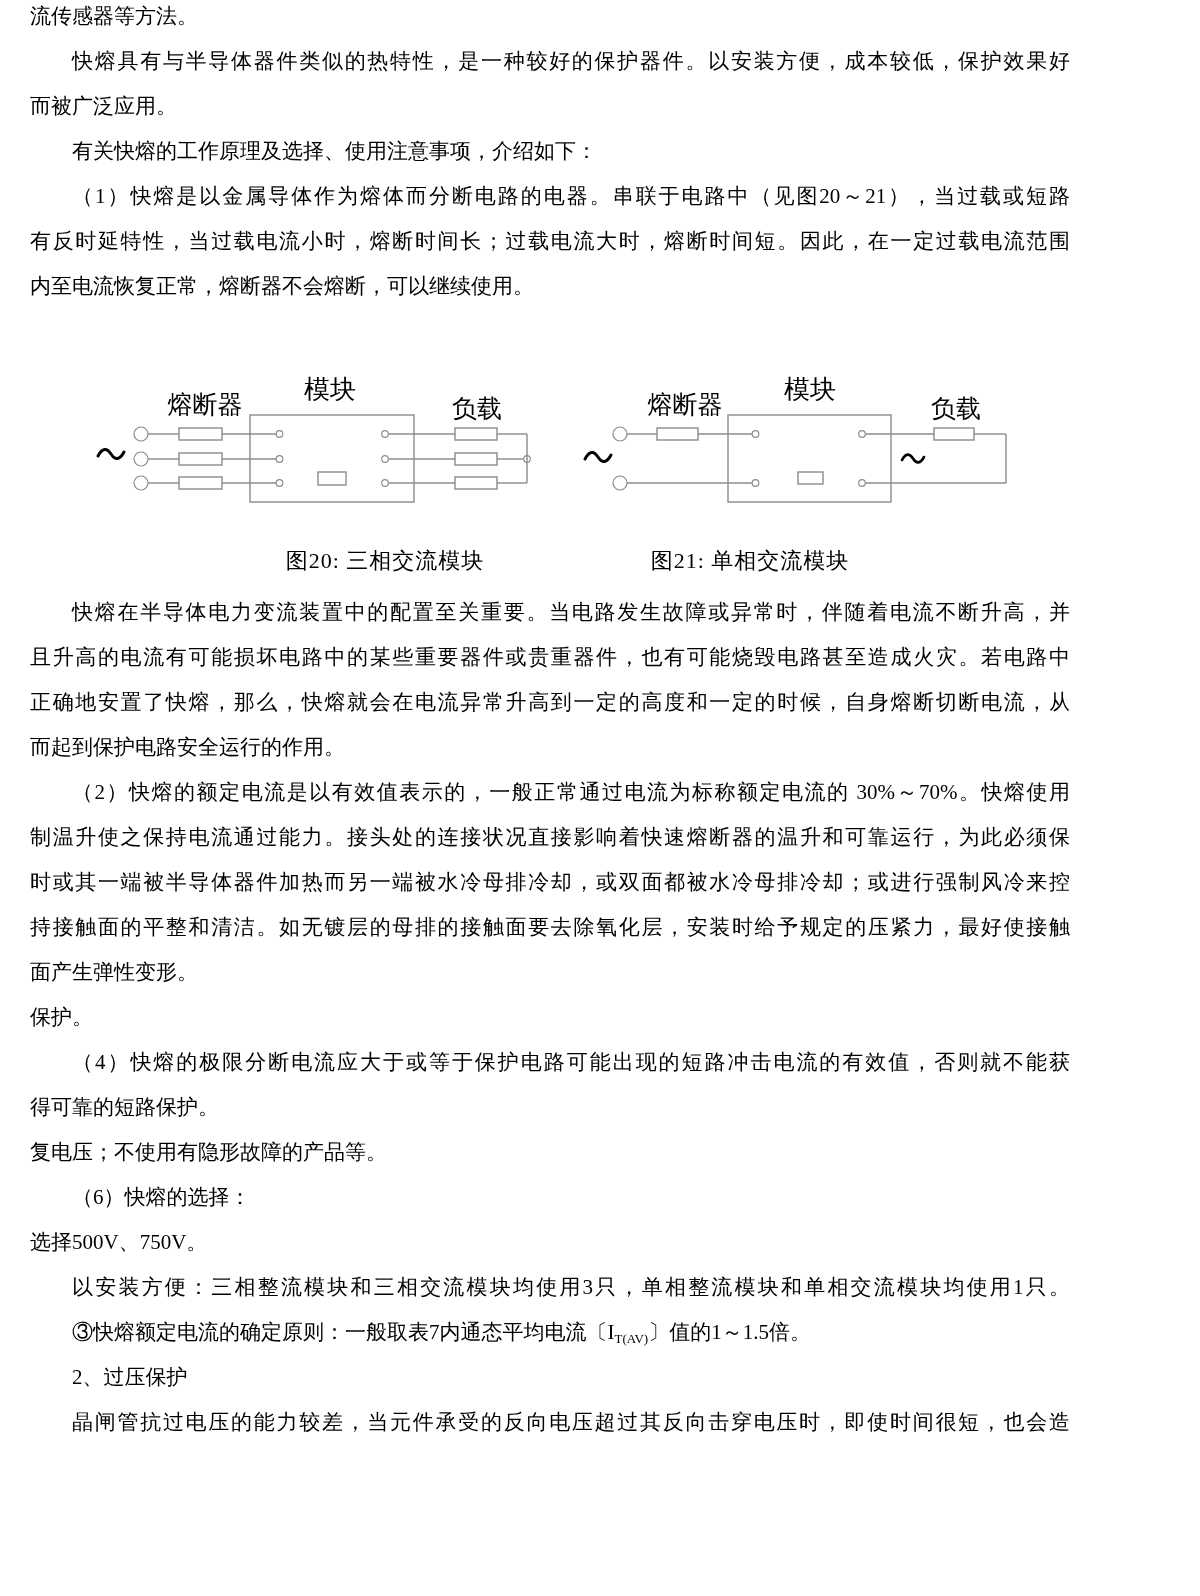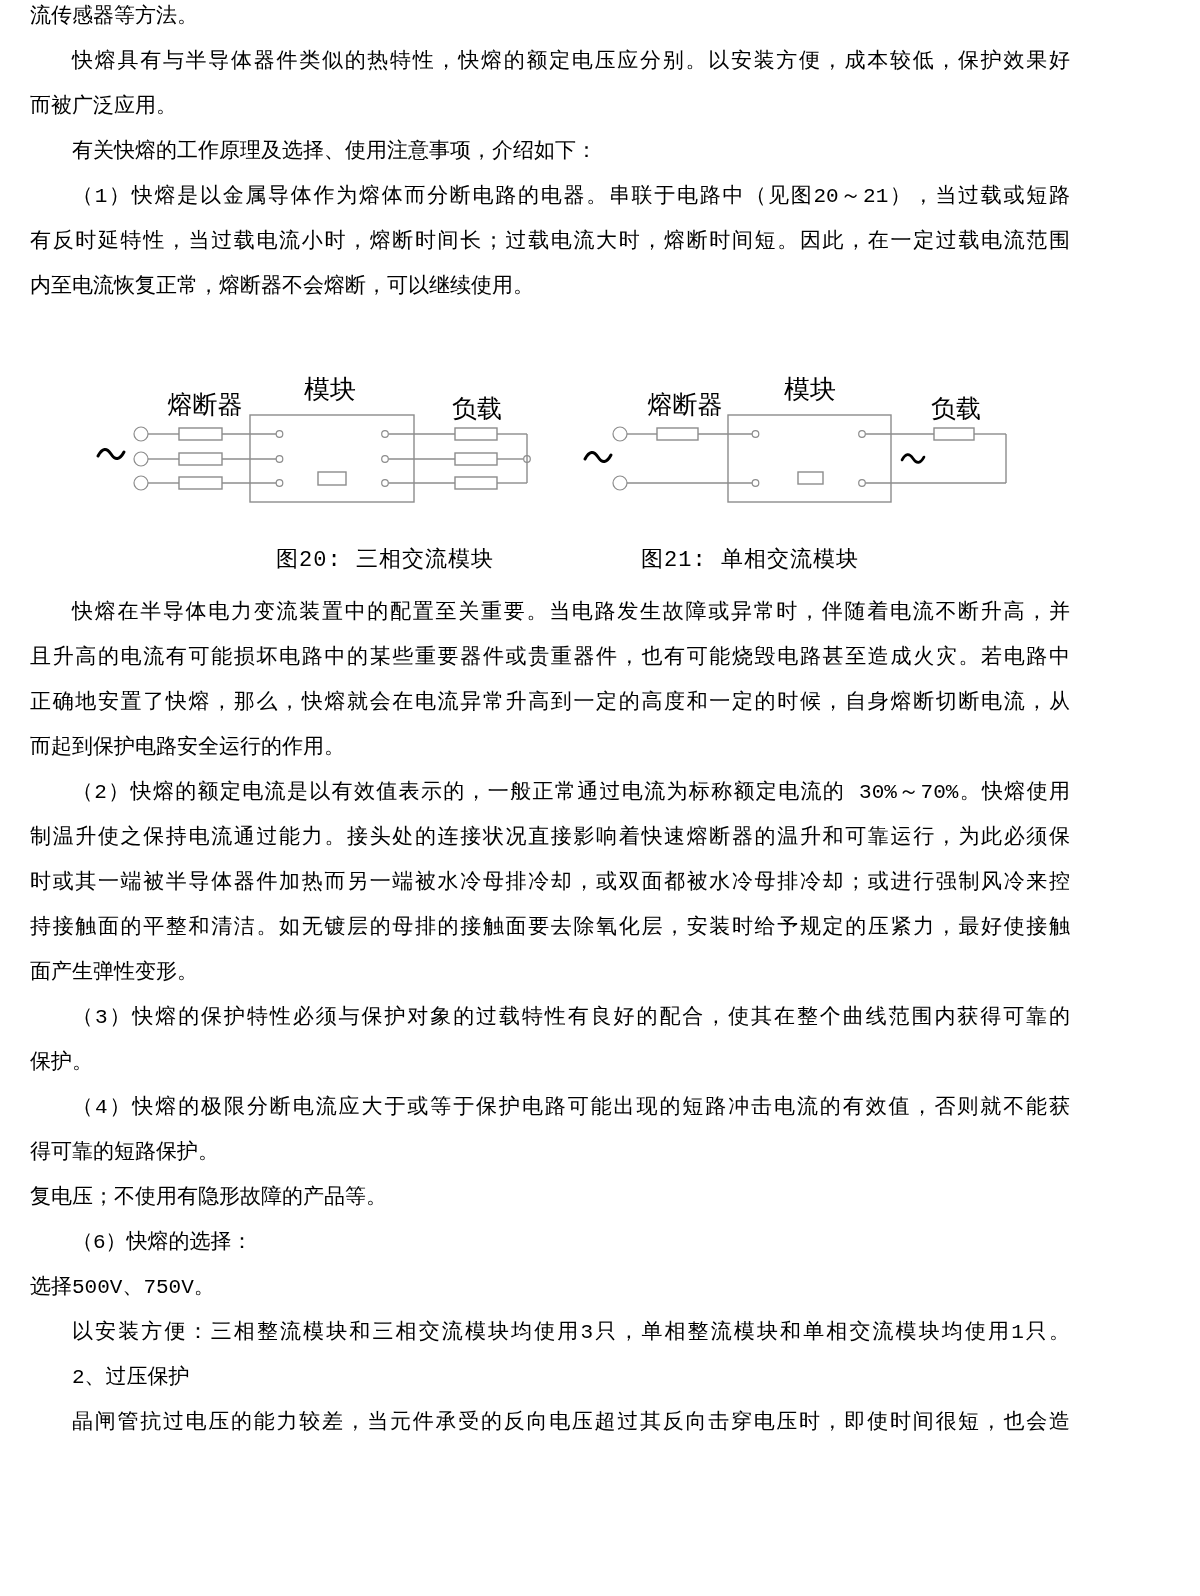"流传感器等方法。" .page { font-family: Liberation Mono, monospace -> Liberation Serif, serif }
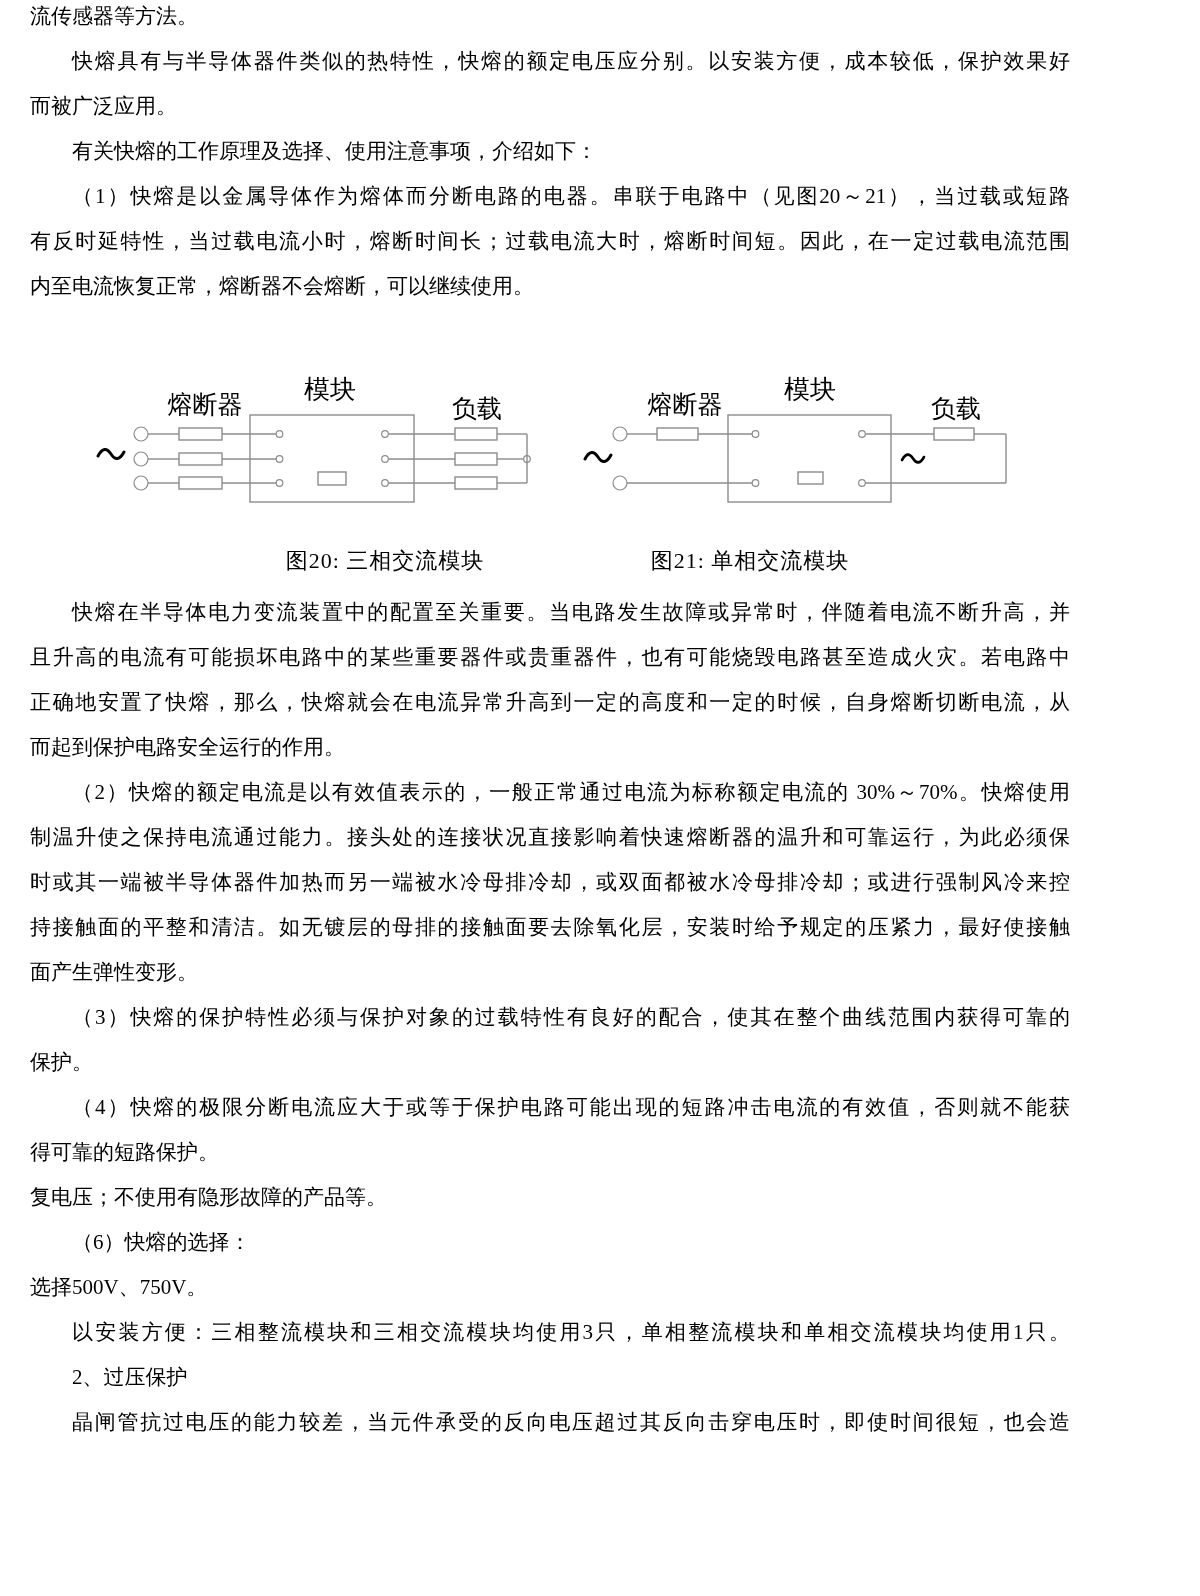"快熔具有与半导体器件类似的热特性，快熔的额定电压应分别。以安装方便，成本较低，保" div.ln { text: 快熔的额定电压应分别 -> 是一种较好的保护器件 }
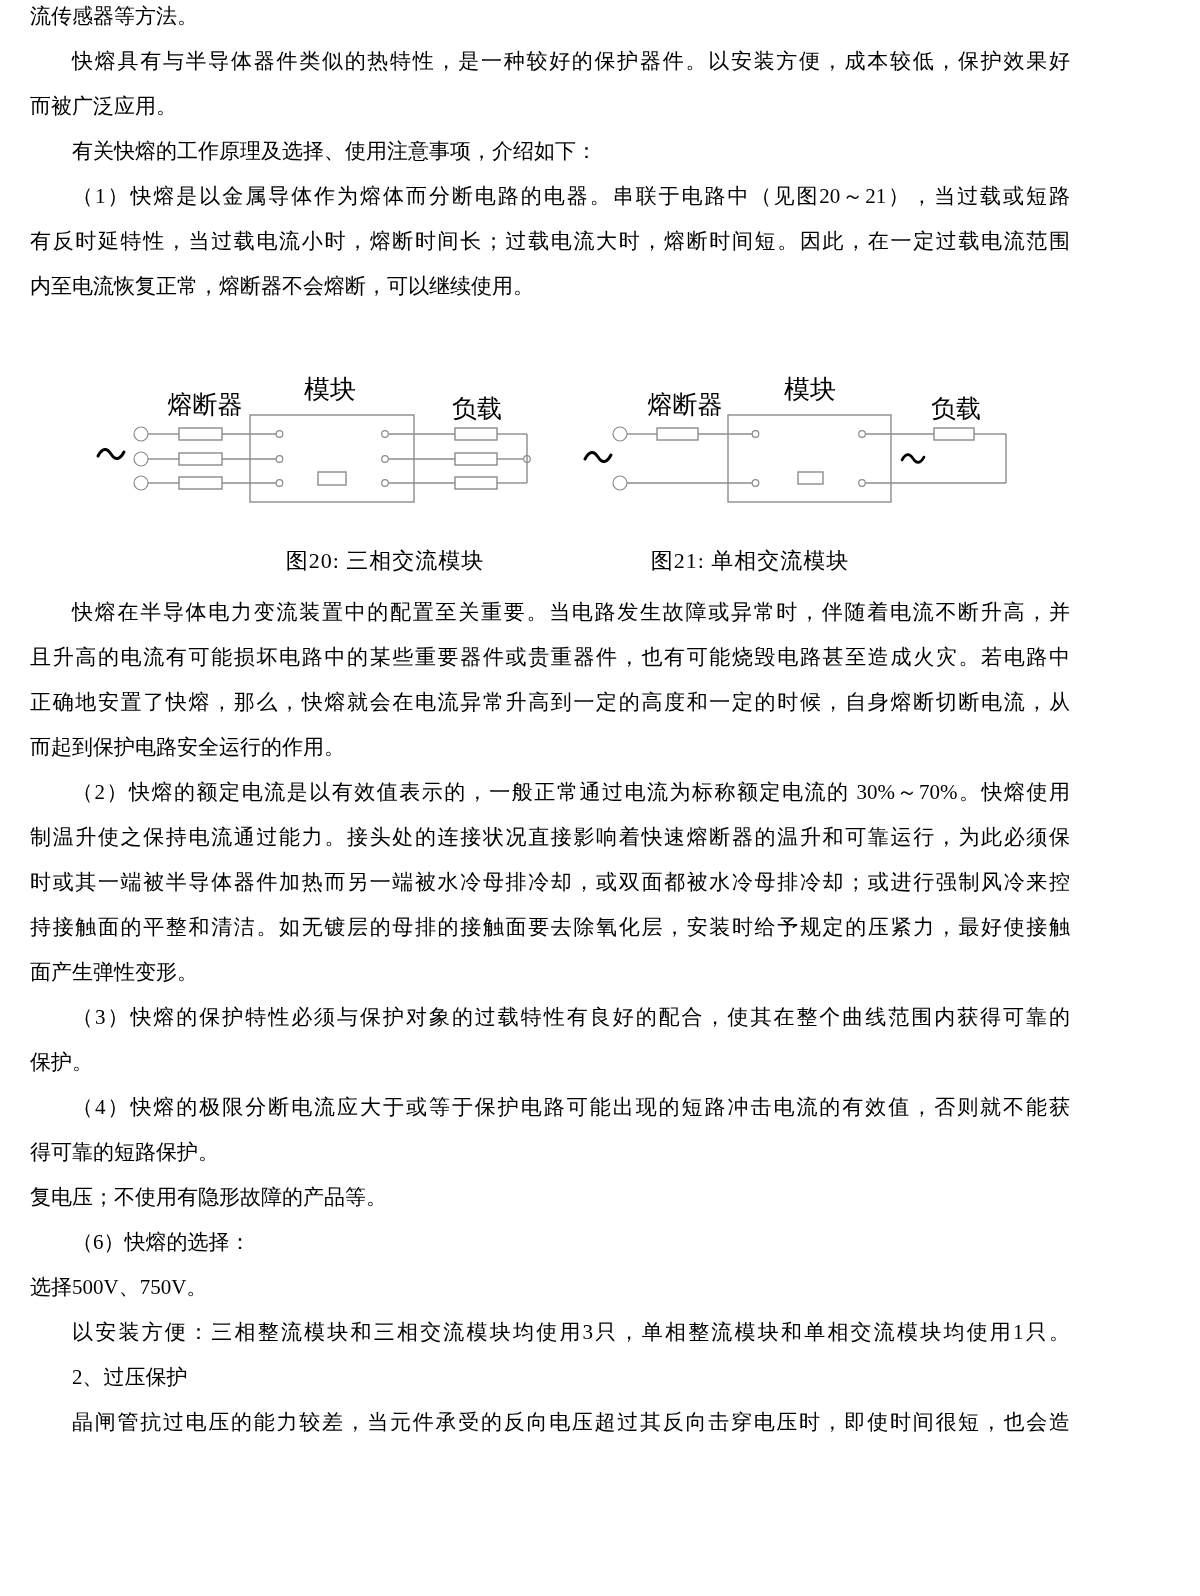"（3）快熔的保护特性必须与保护对象的过载特性有良好的配合，使其在整个曲线范围内获" div.ln { html: <div>（3）快熔的保护特性必须与保护对象的过载特性有良好的配合，使其在整个曲线范围内获得可靠的</div> -> none }
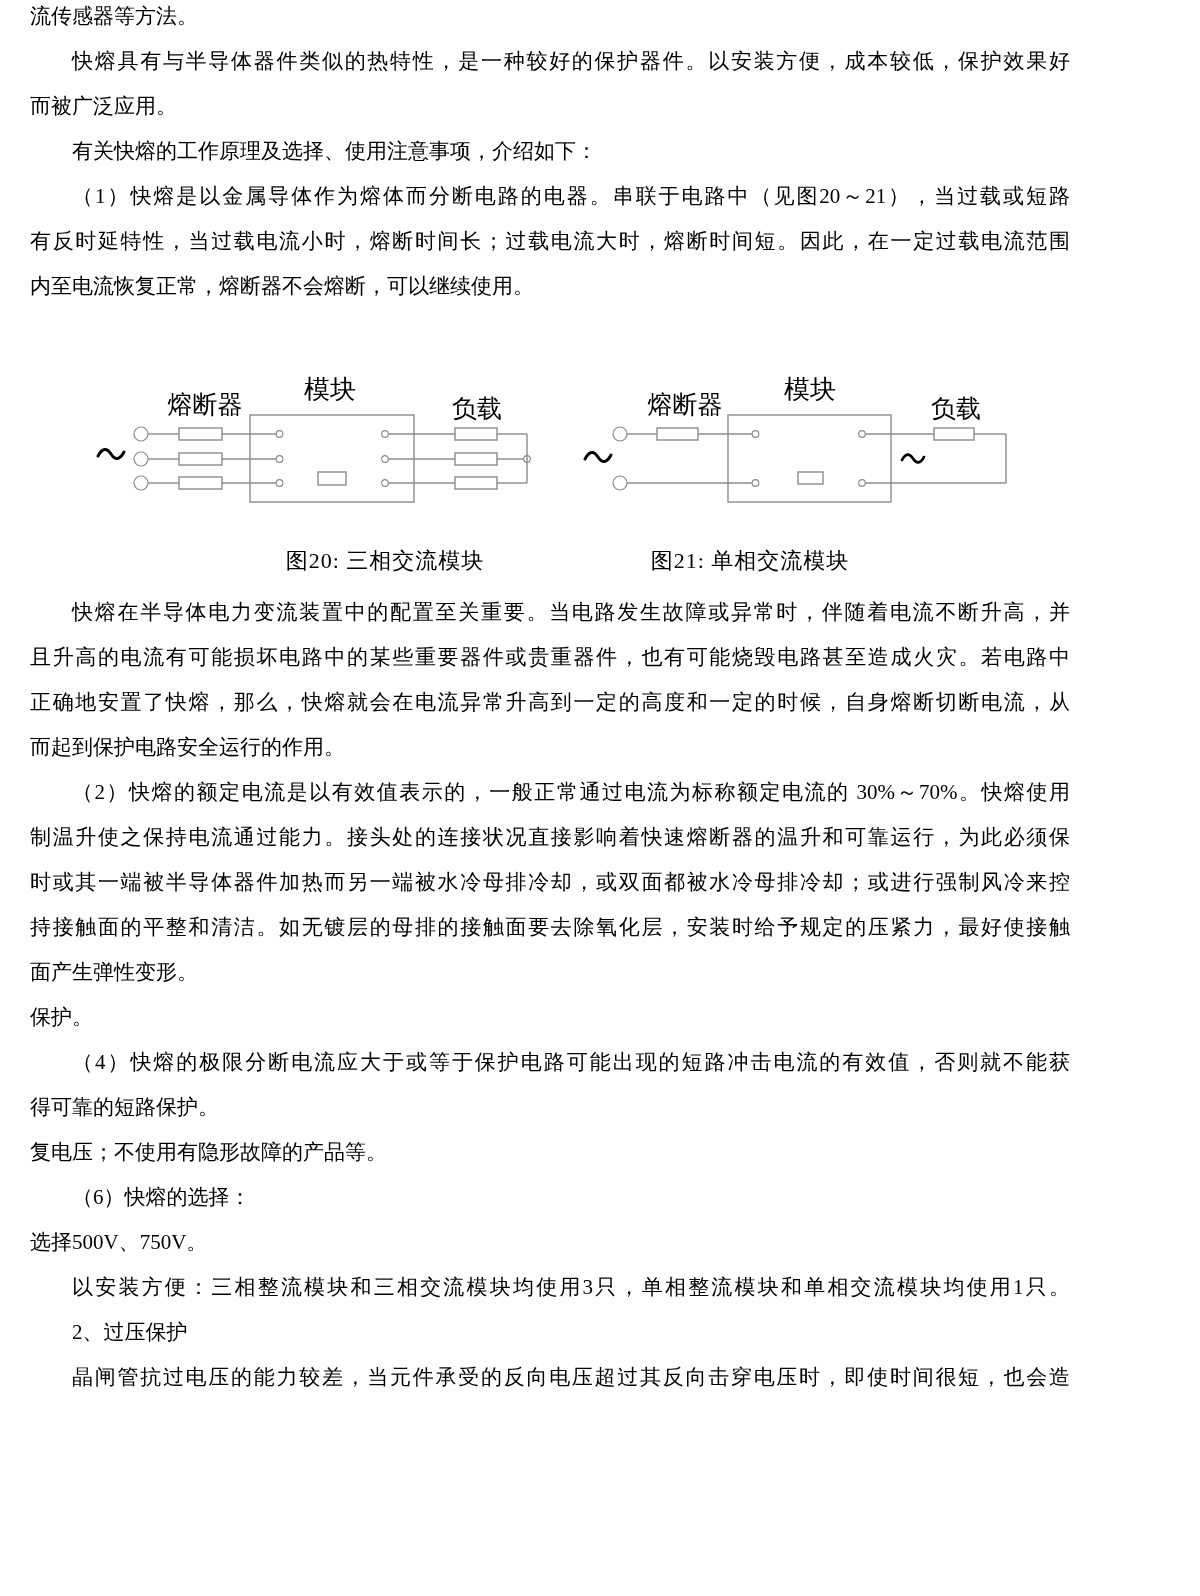"③快熔额定电流的确定原则：一般取表7内通态平均电流〔IT(AV)〕值的1～1.5" div.ln { html: none -> <div> <span>③快熔额定电流的确定原则：一般取表7内通态平均电流〔I</span><span>T(AV)</span><span>〕值的1～1.5倍。</span> </div> }
